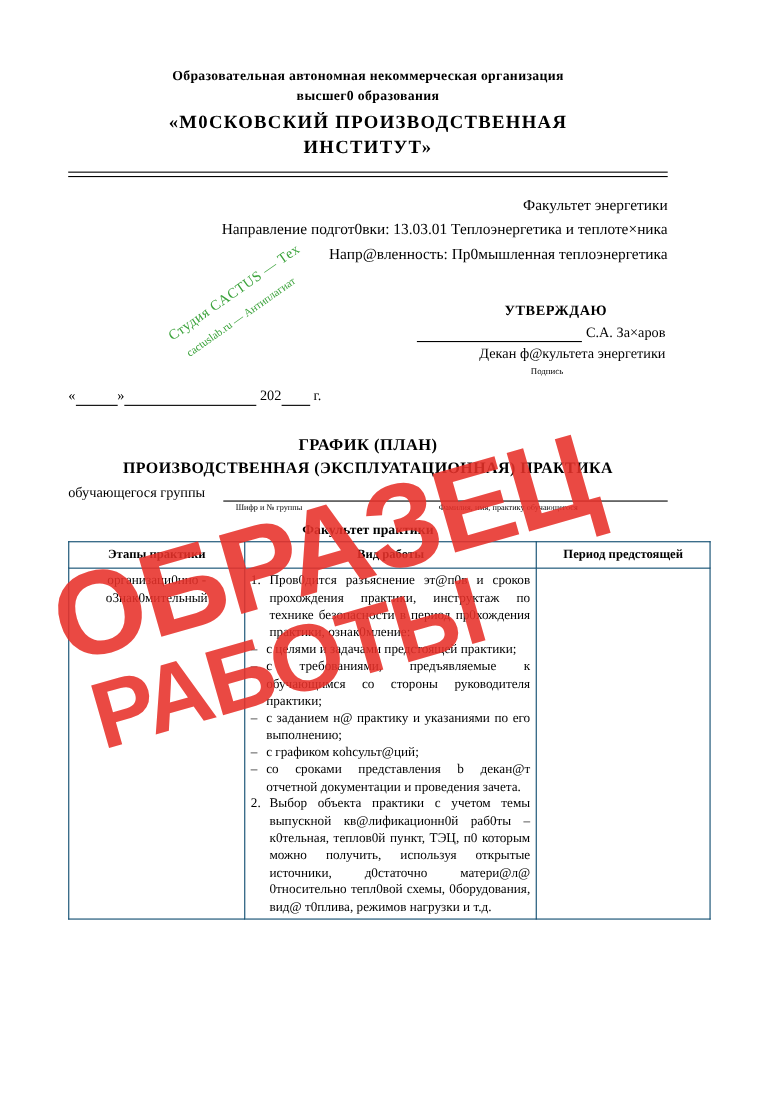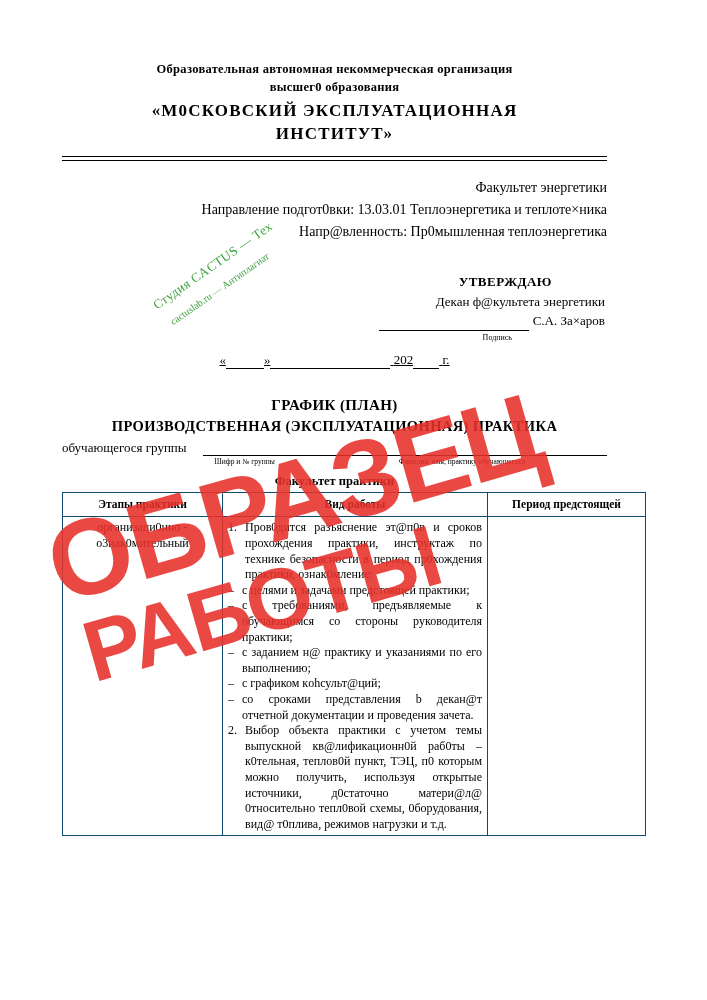"«М0СКОВСКИЙ ЭКСПЛУАТАЦИОННАЯ" div { text: ЭКСПЛУАТАЦИОННАЯ -> ПРОИЗВОДСТВЕННАЯ }
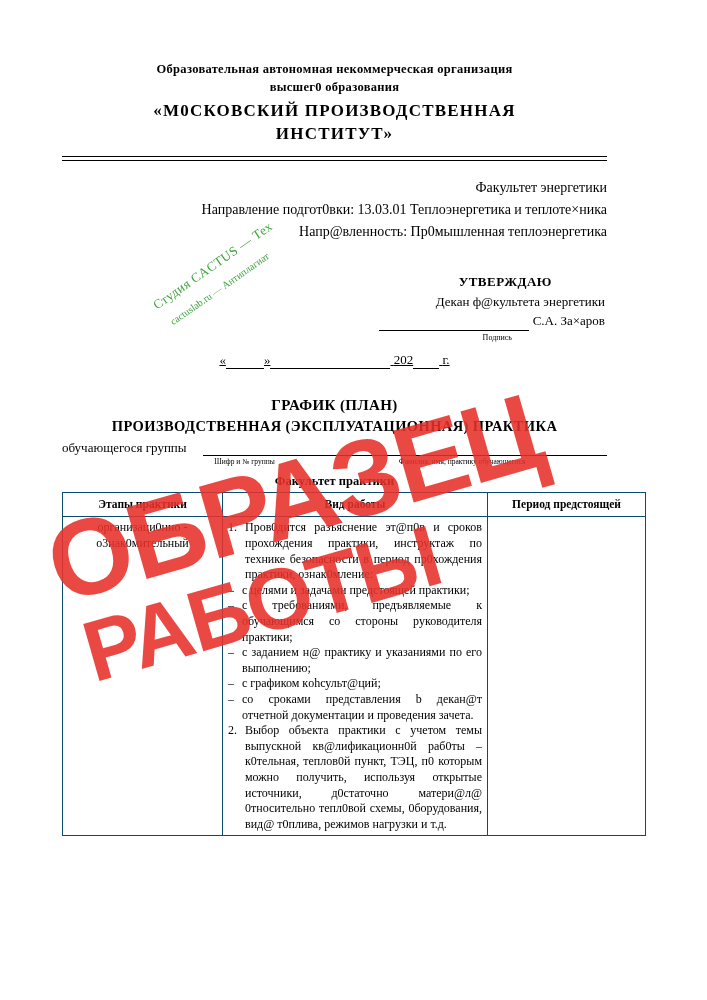"Декан ф@культета энергетики" div.approve-row { order: before "С.А. За×аров" -> after "С.А. За×аров" }
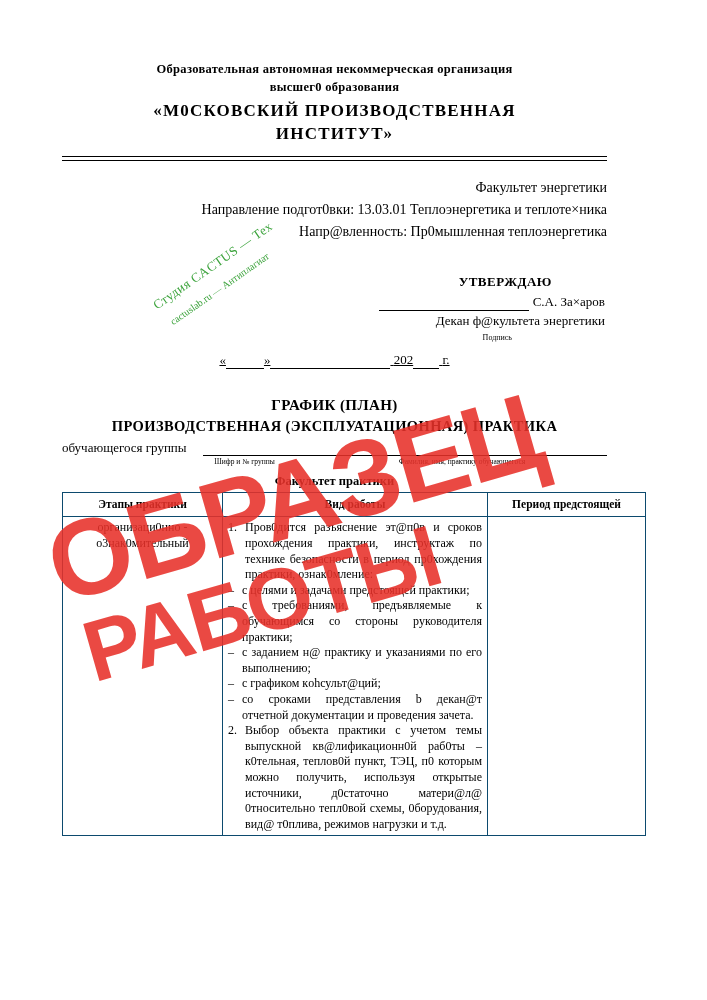"« » 202 г." .date-row { text-align: center -> left; text-decoration: underline -> none }
